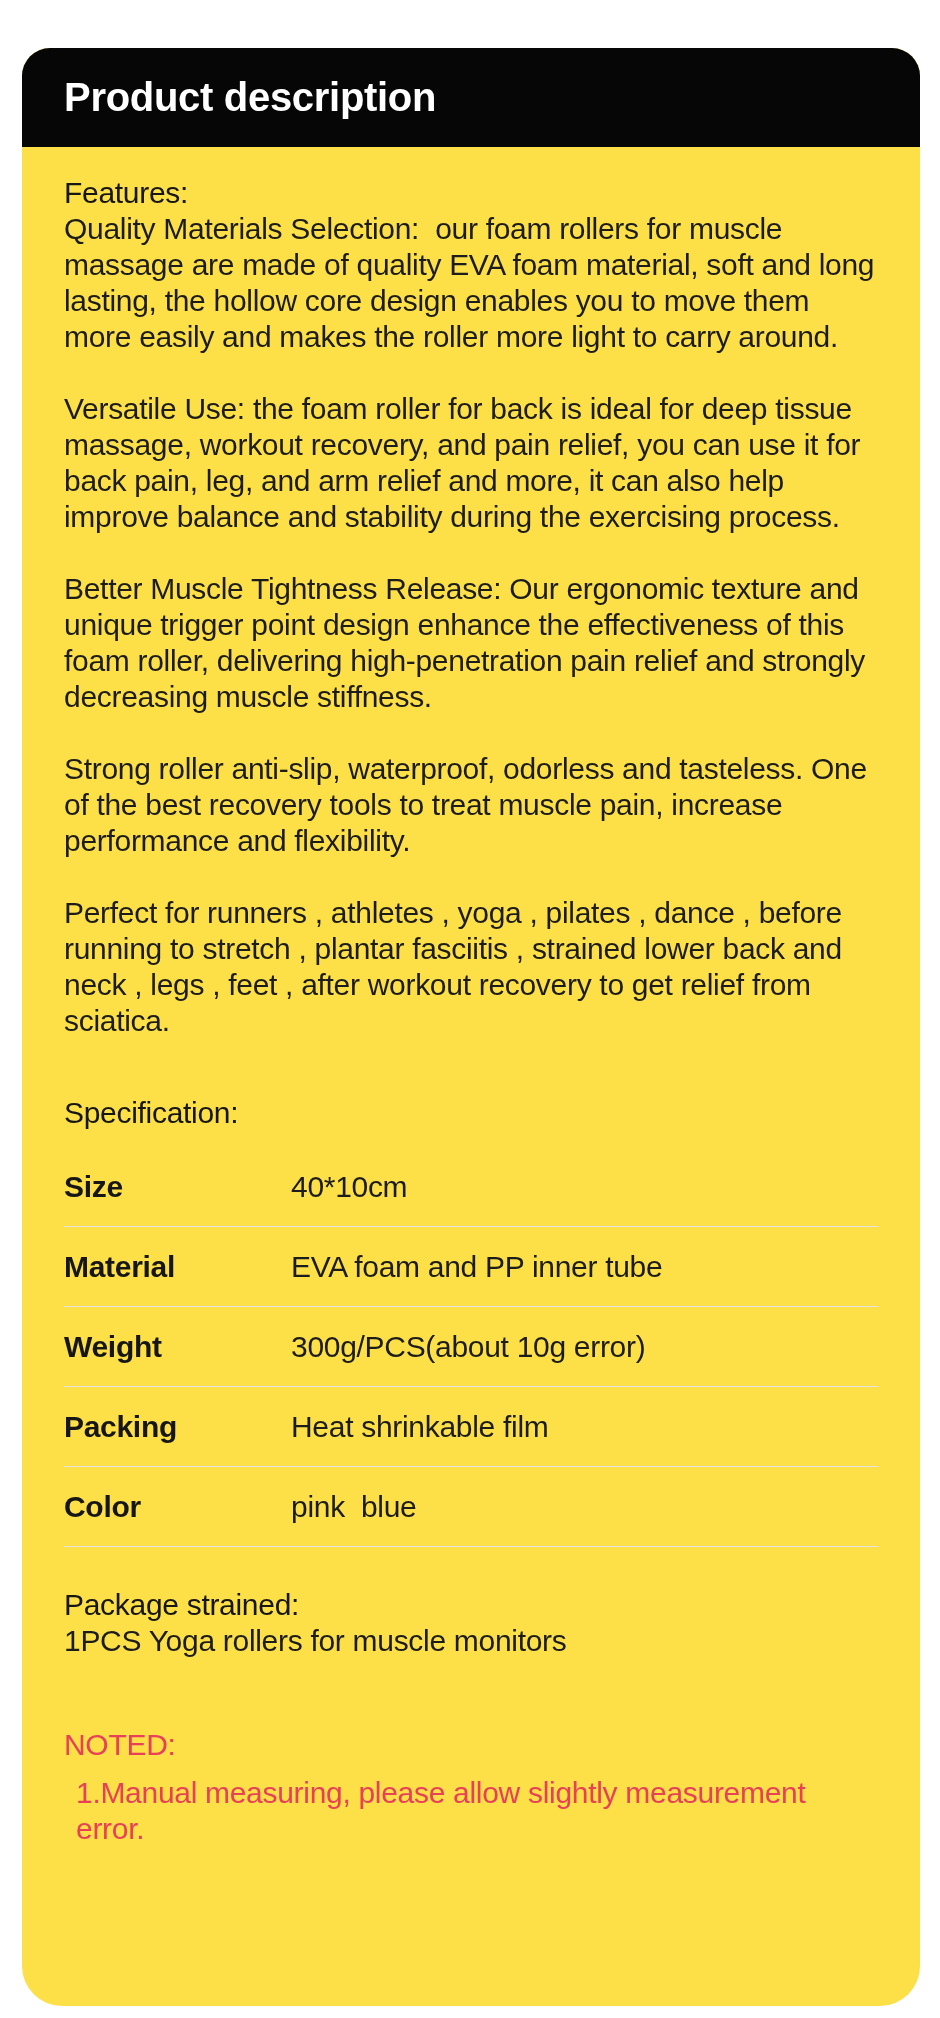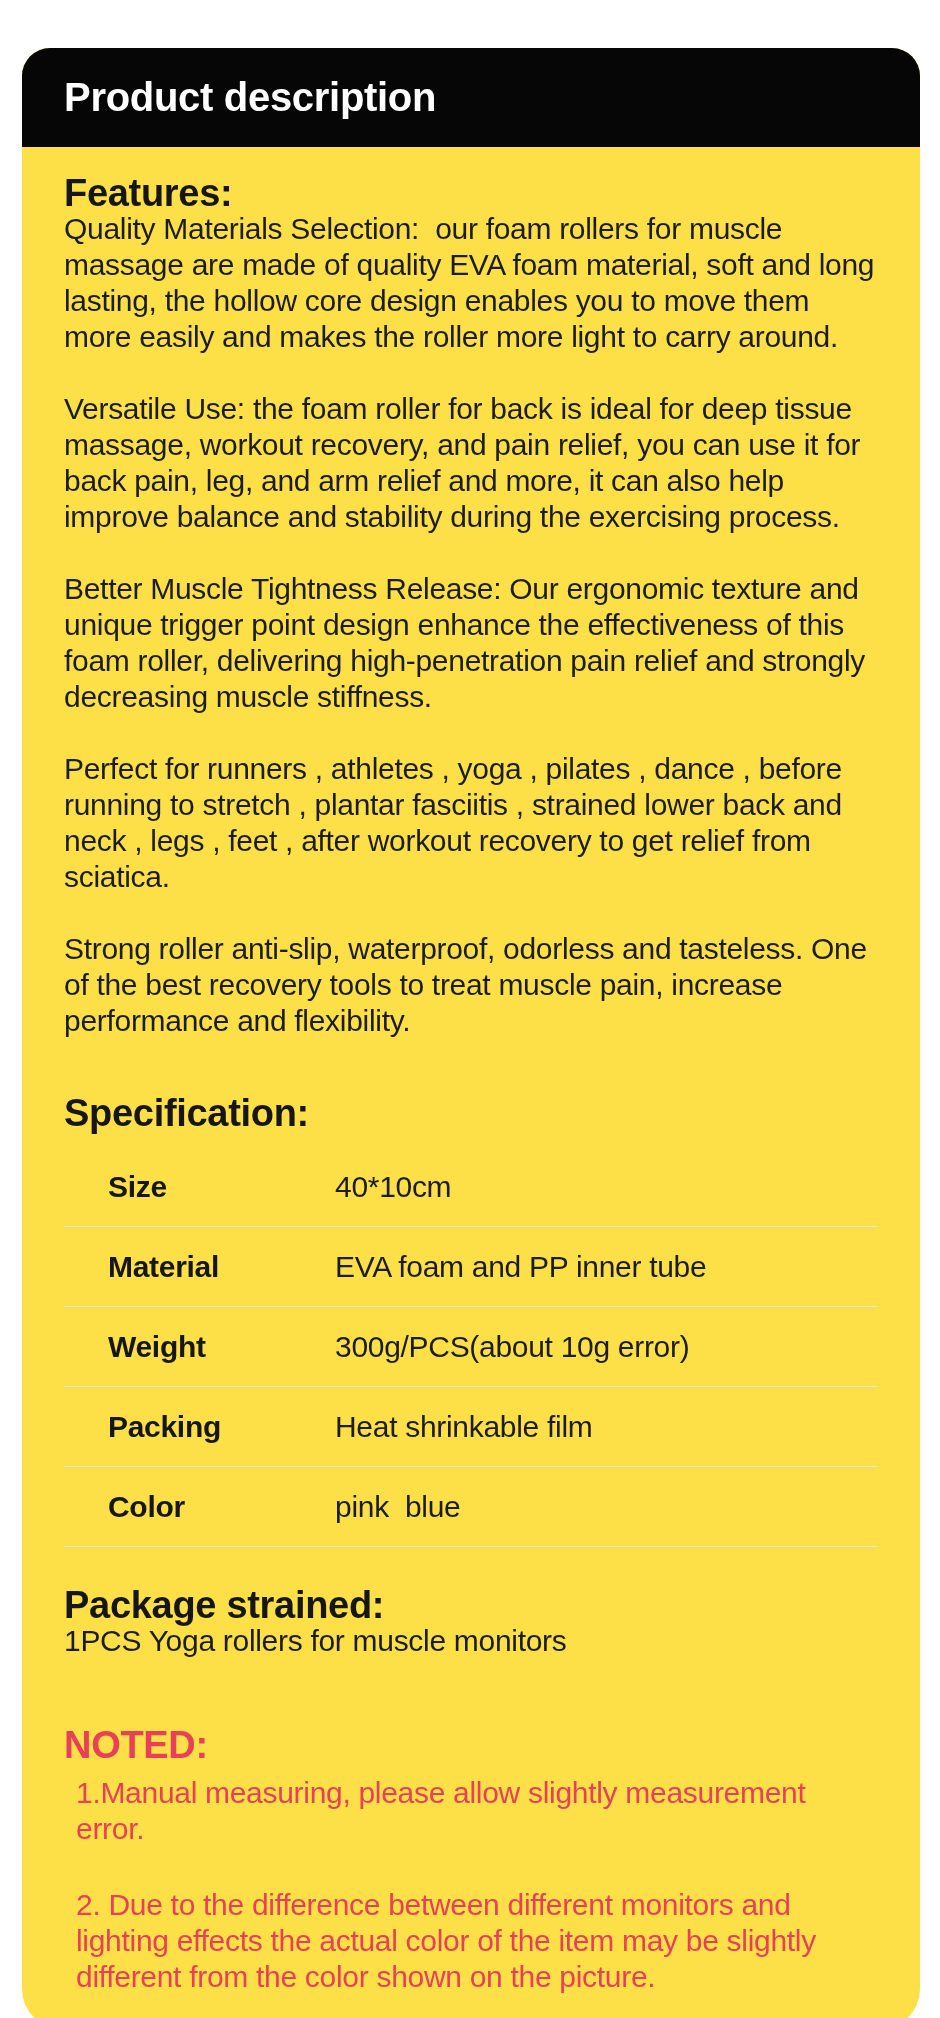"Features:" .section-heading { font-size: 38px -> 30px; font-weight: 700 -> 400 }
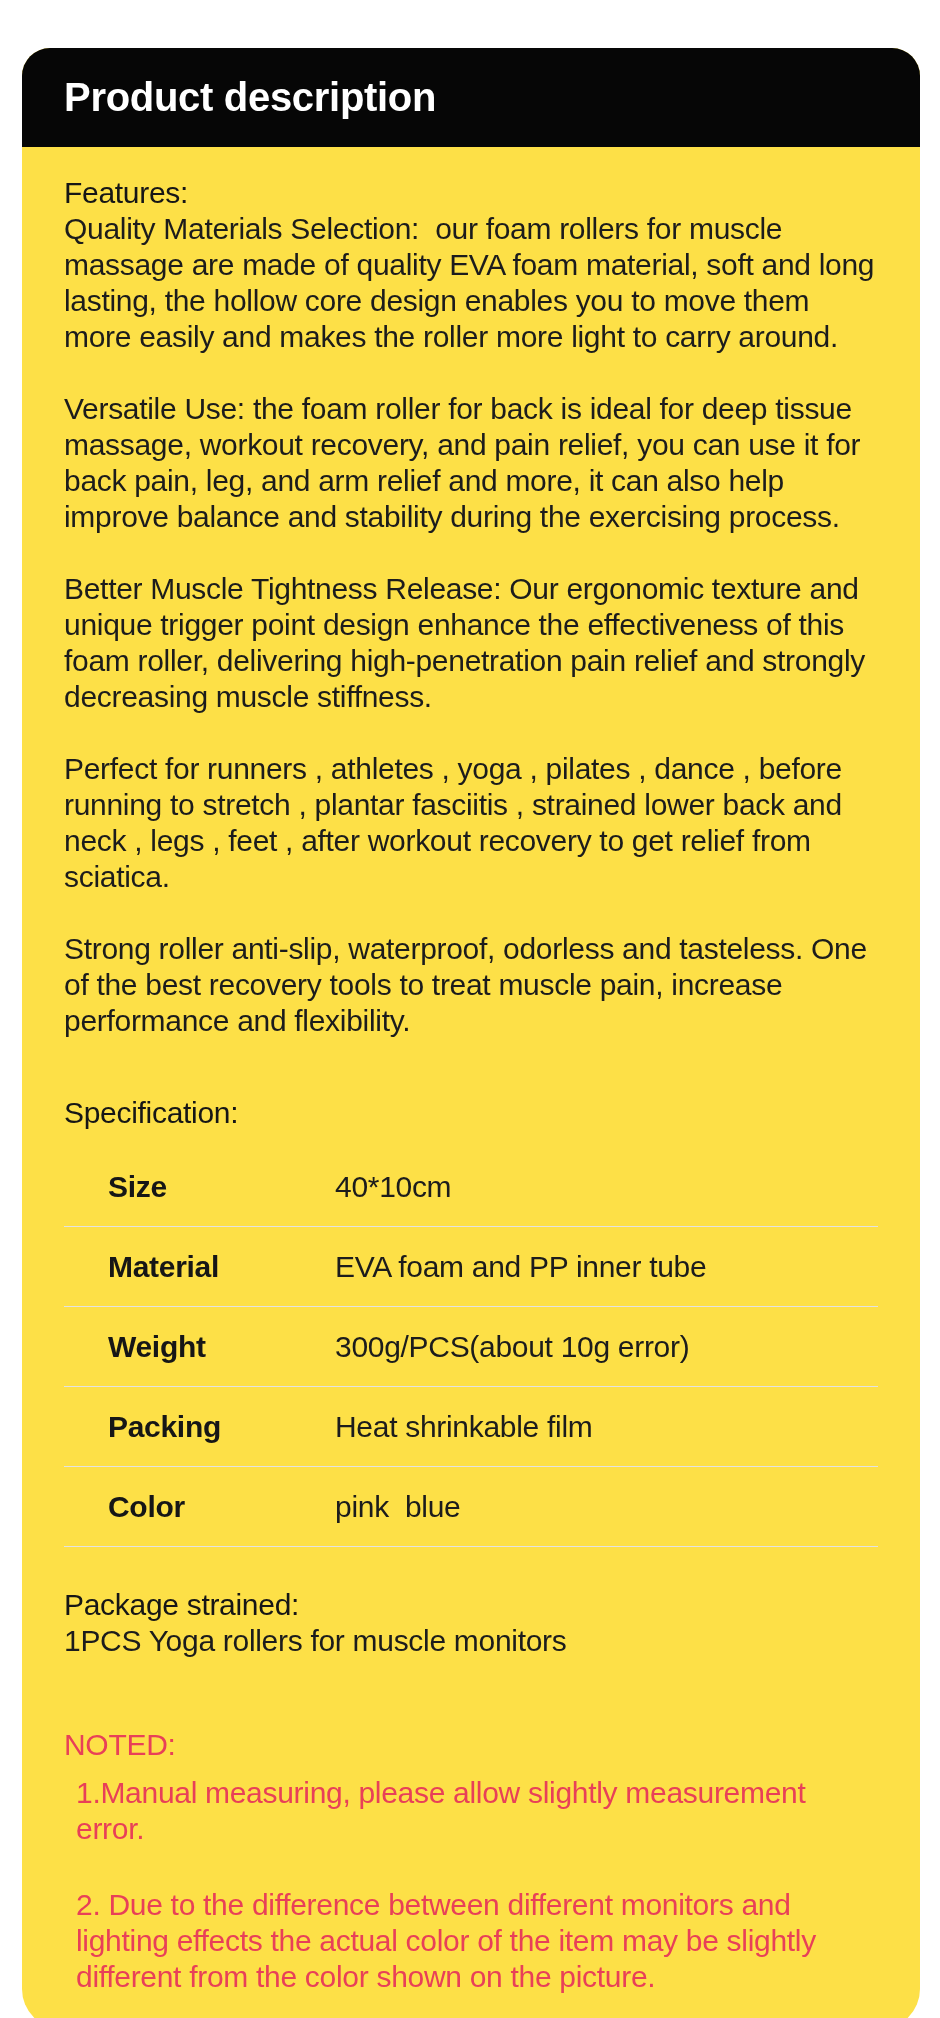"Perfect for runners , athletes" p.para { order: before "Strong roller anti-slip, waterproof," -> after "Strong roller anti-slip, waterproof," }
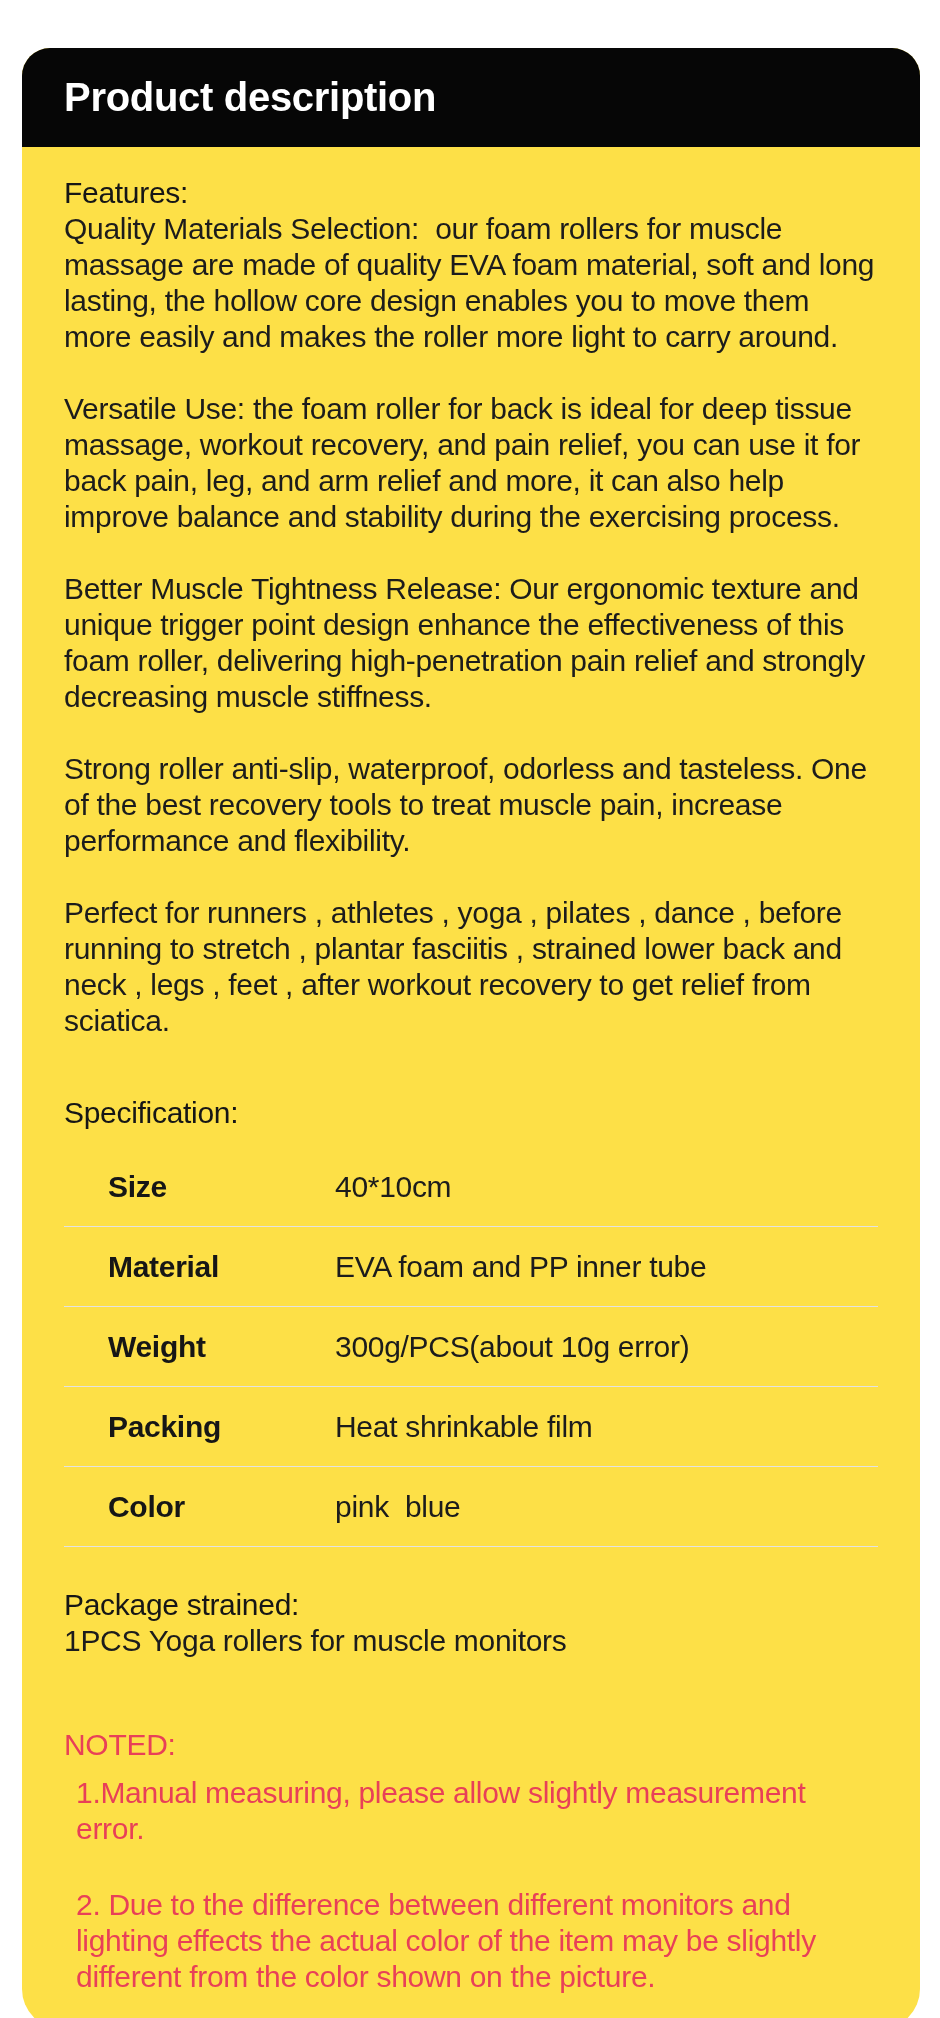"Size" .spec-label { margin-left: 44px -> none }
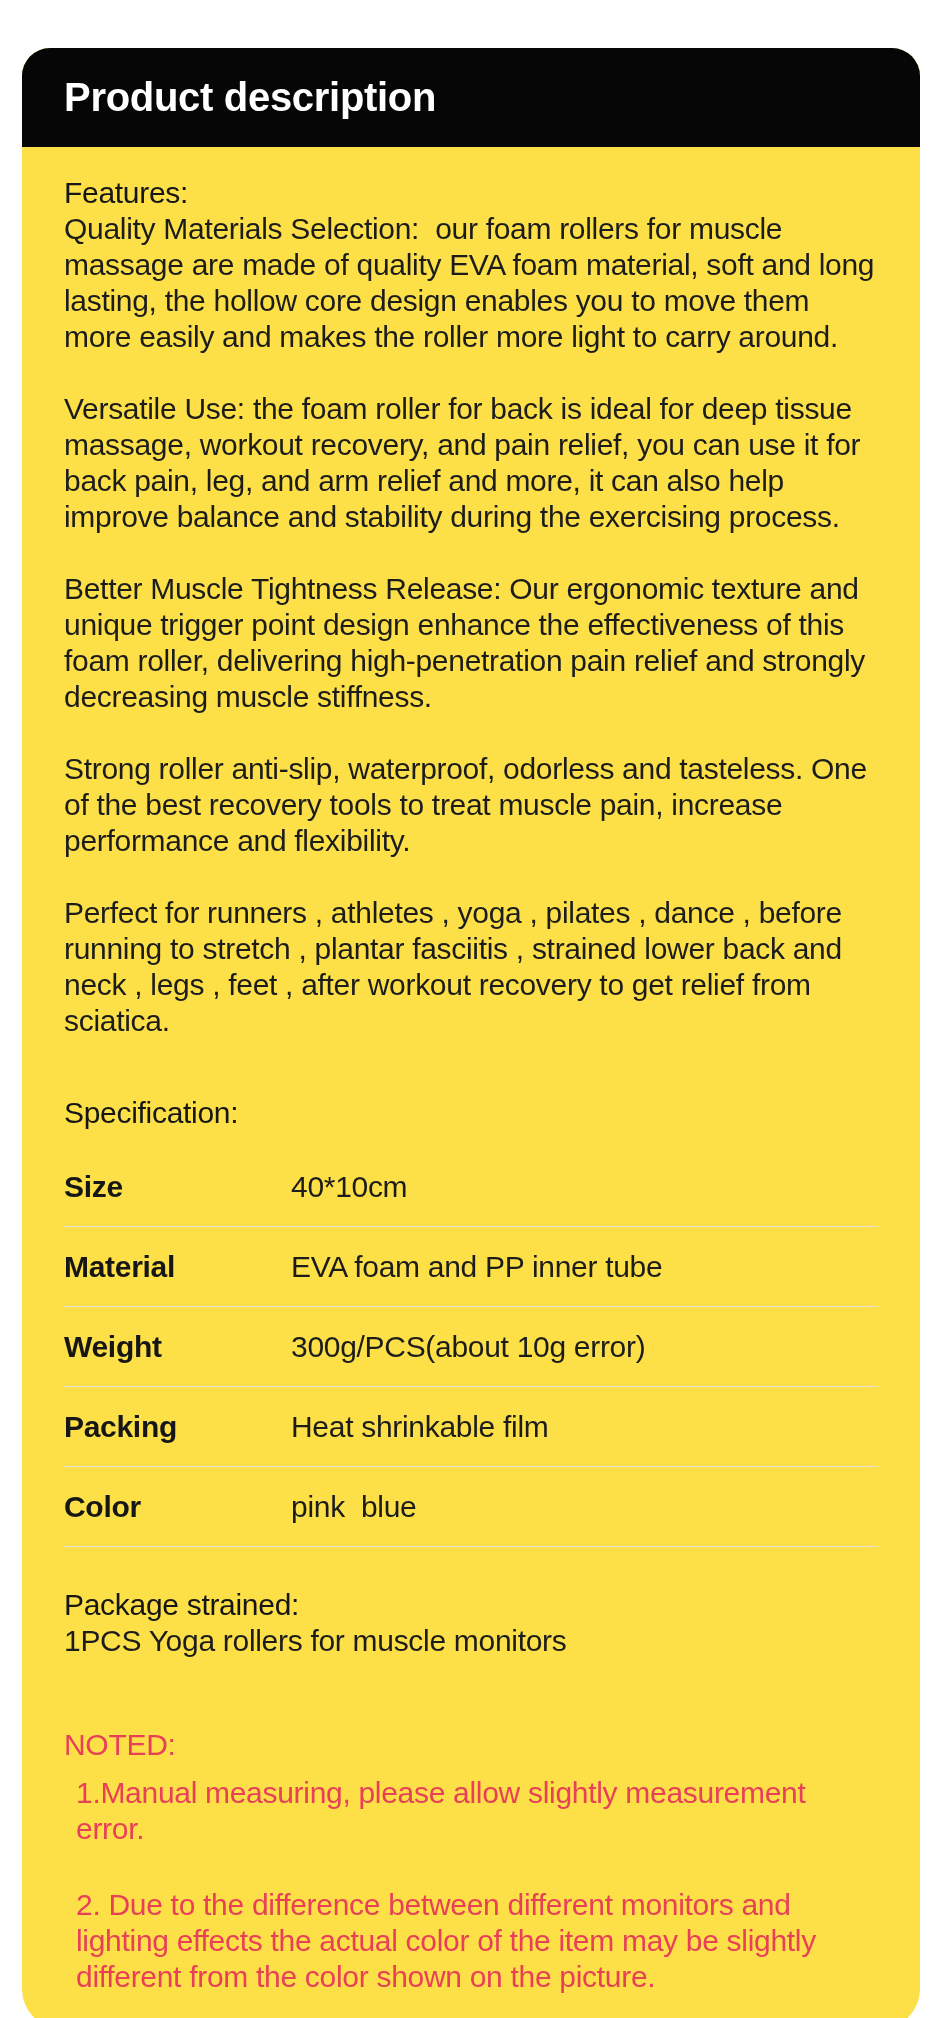"2. Due to the difference" p.noted-para { html: <p>2. Due to the difference between different monitors and lighting effects the actual color of the item may be slightly different from the color shown on the picture.</p> -> none }
